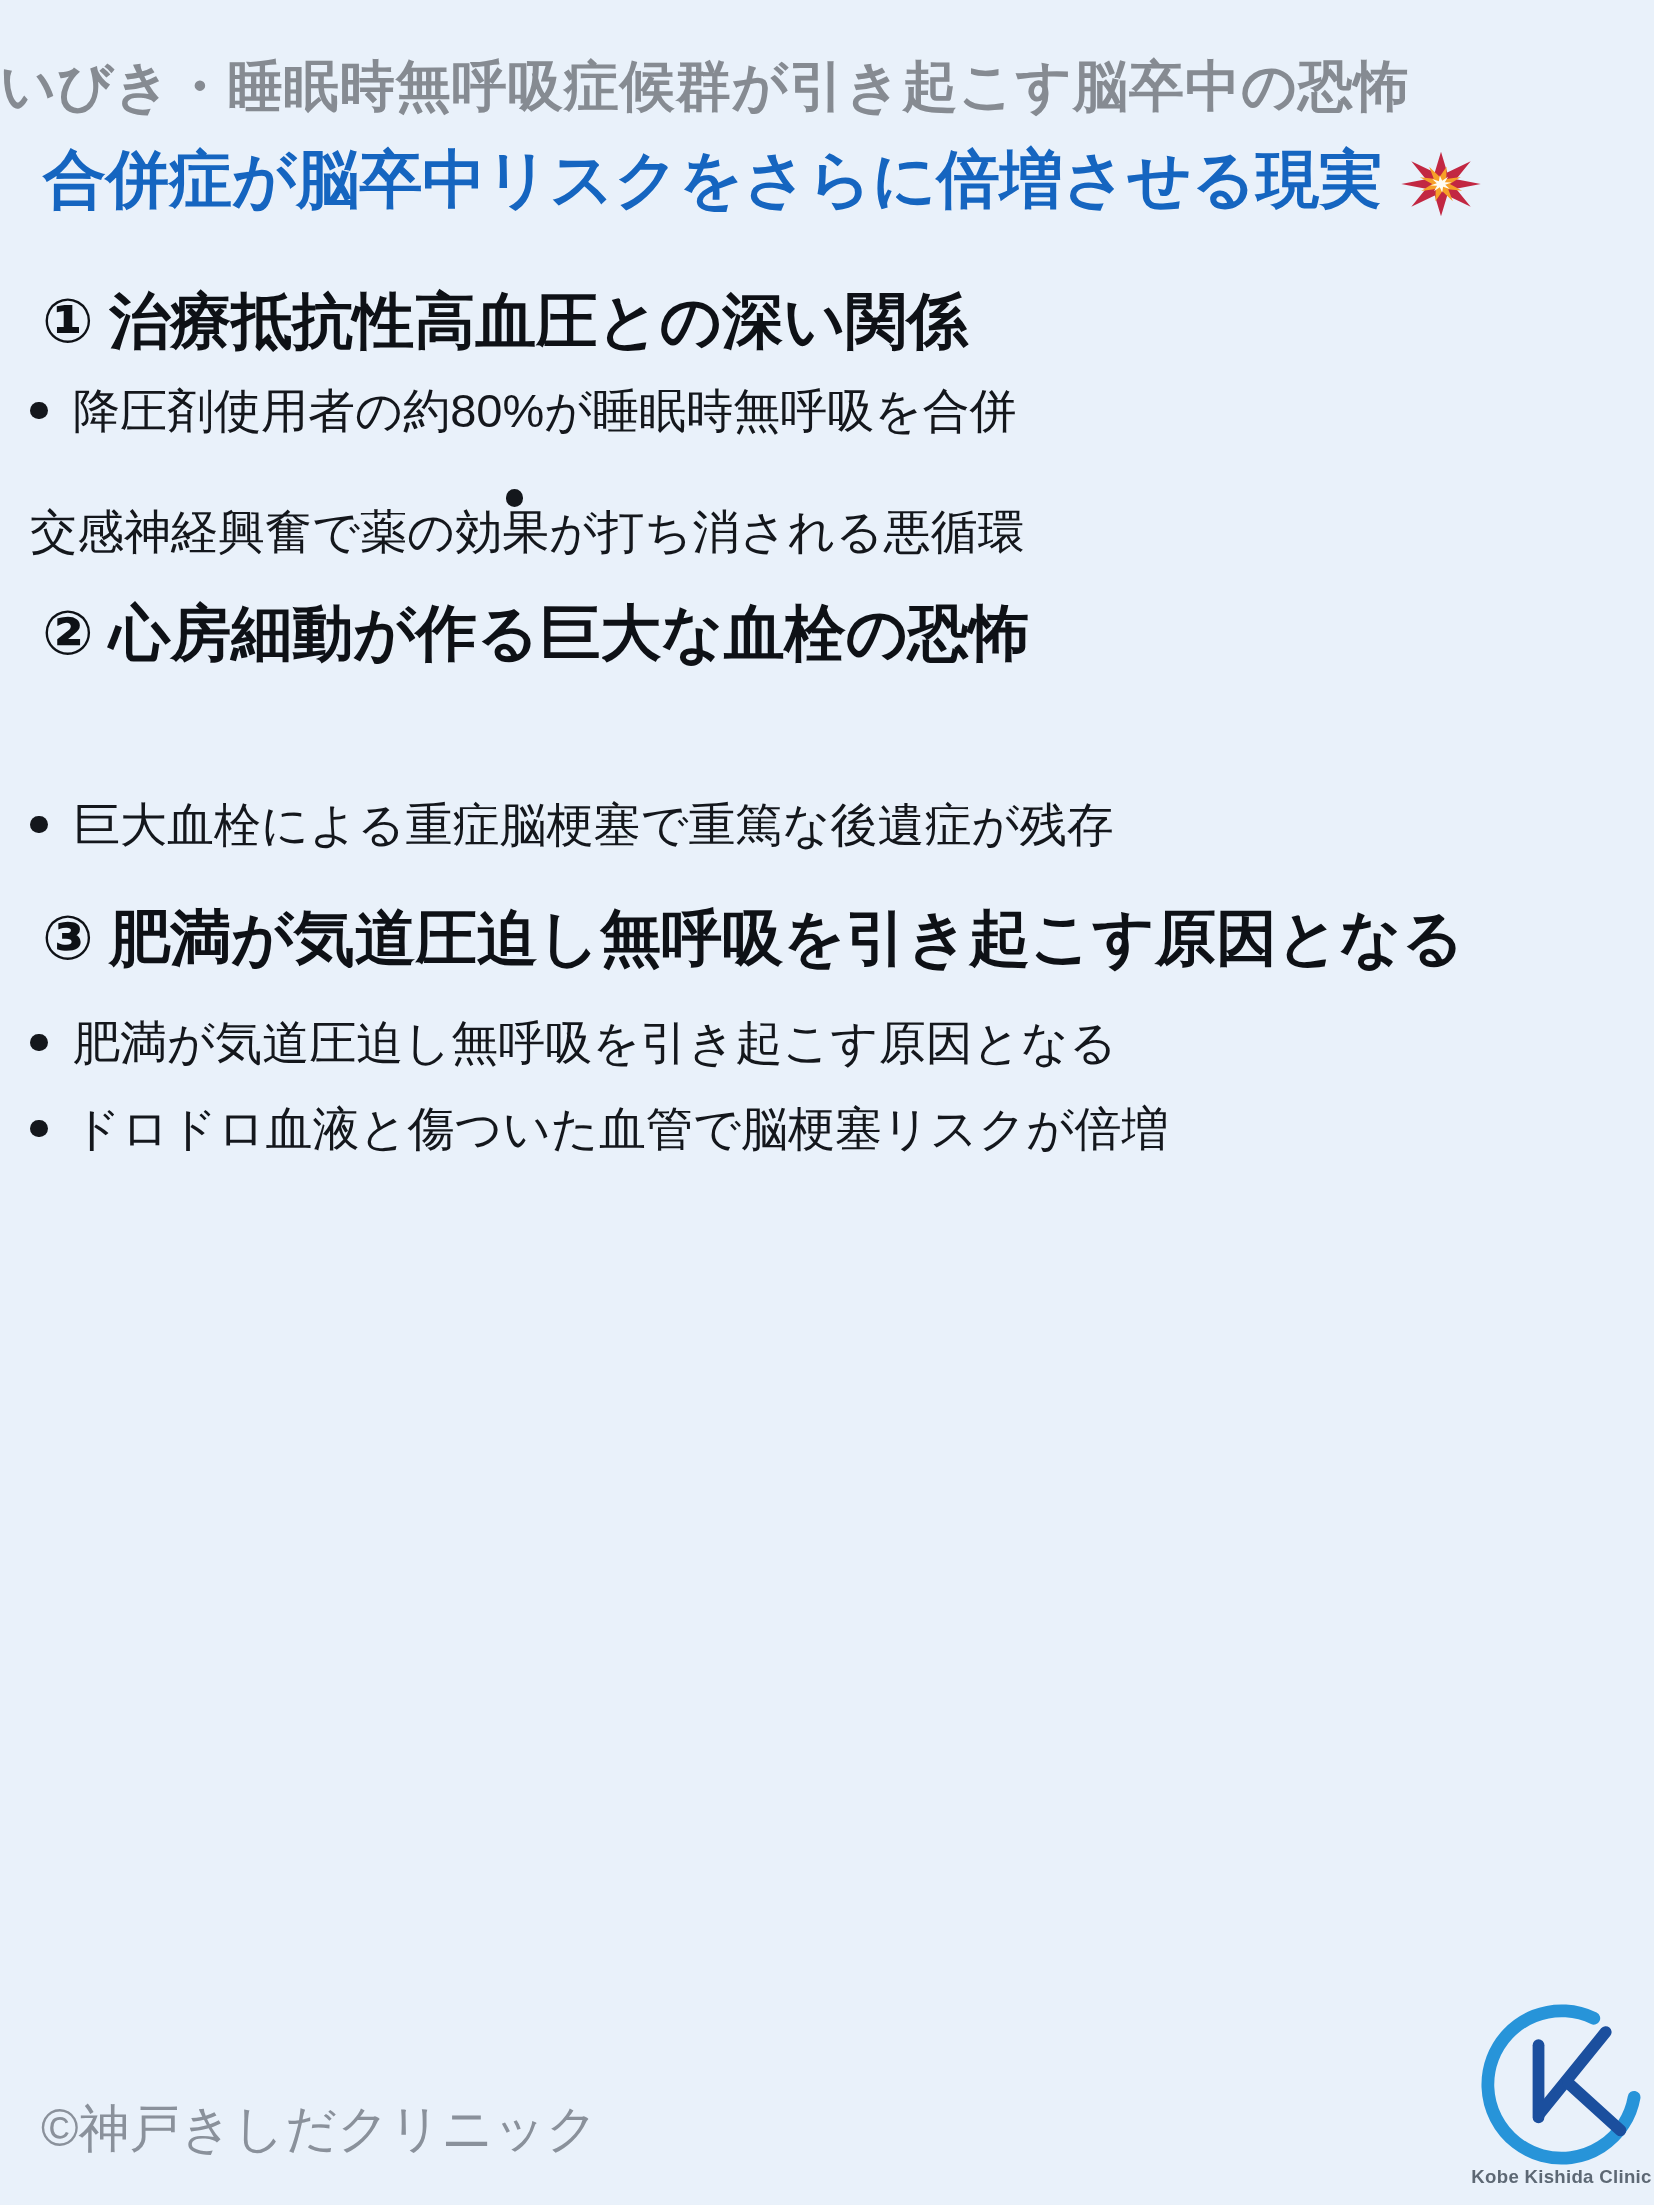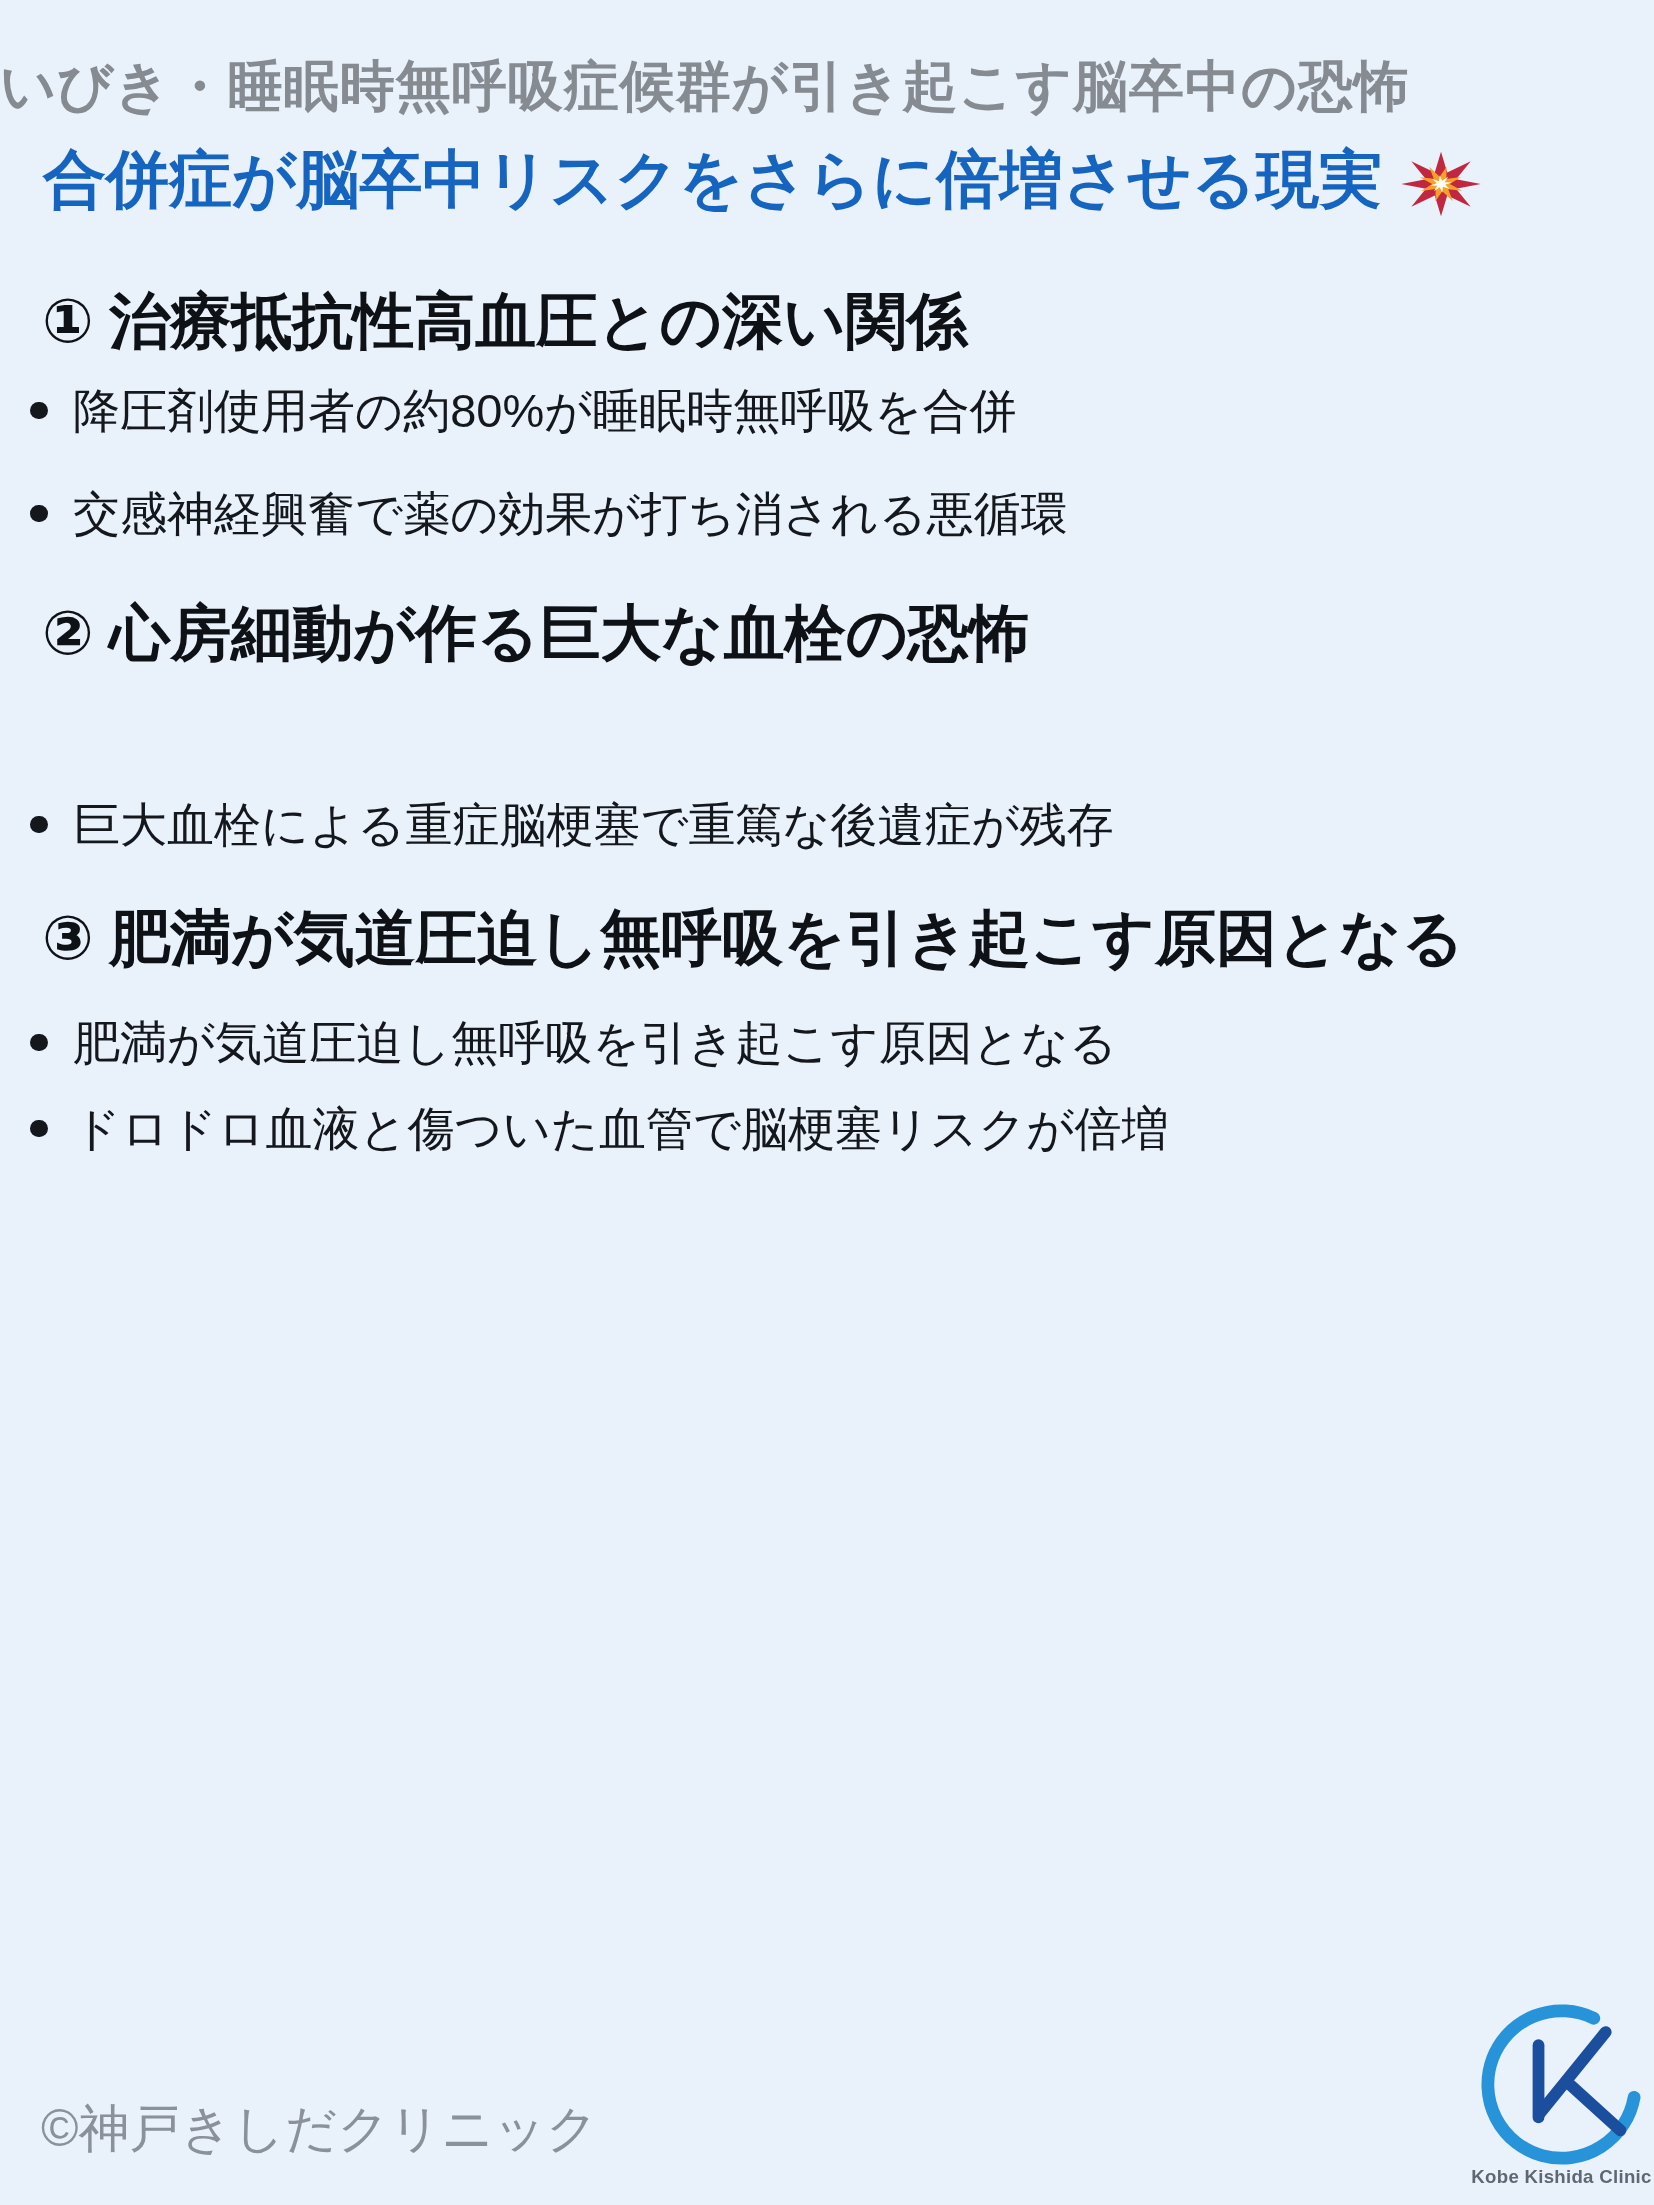"交感神経興奮で薬の効果が打ち消される悪循環" .b12 { flex-direction: none -> column }
